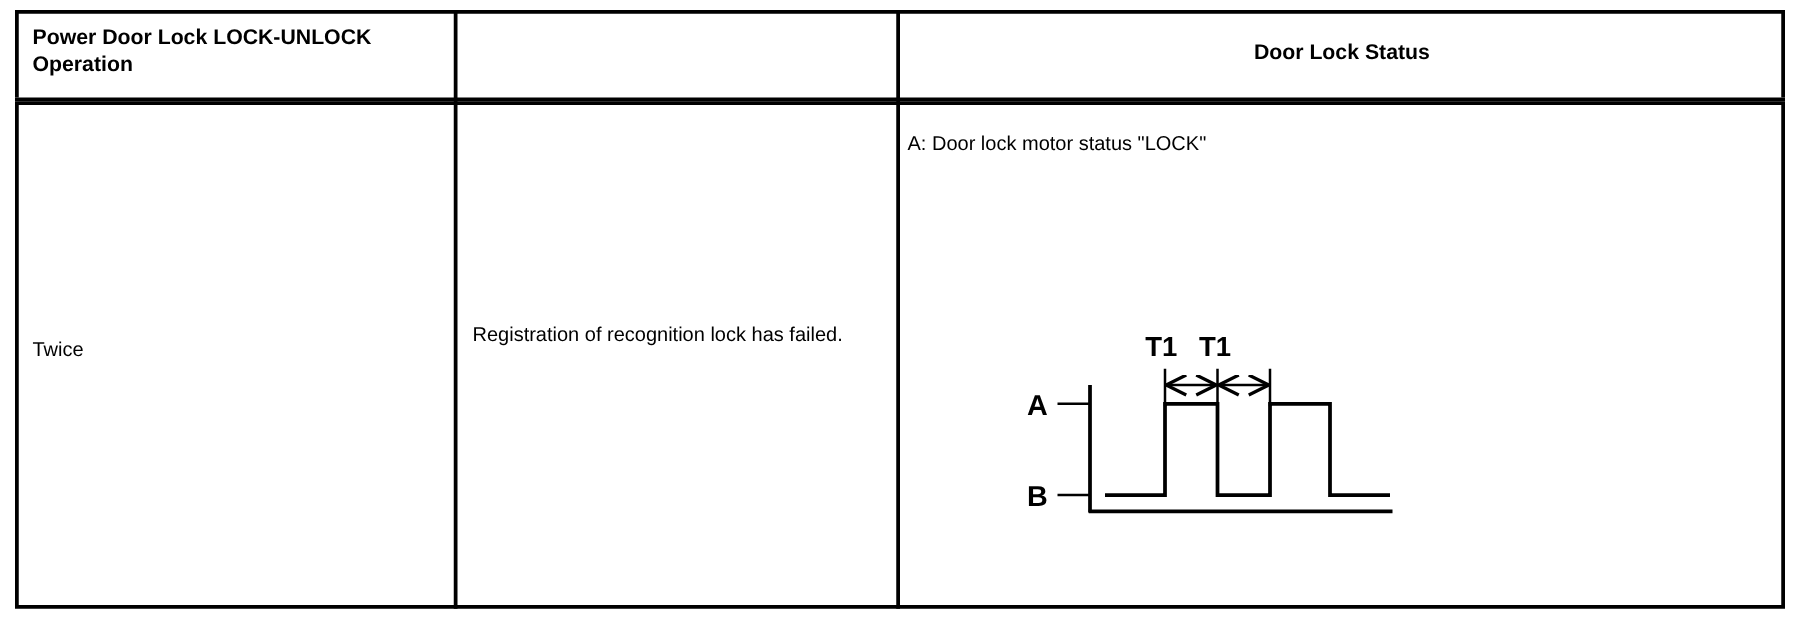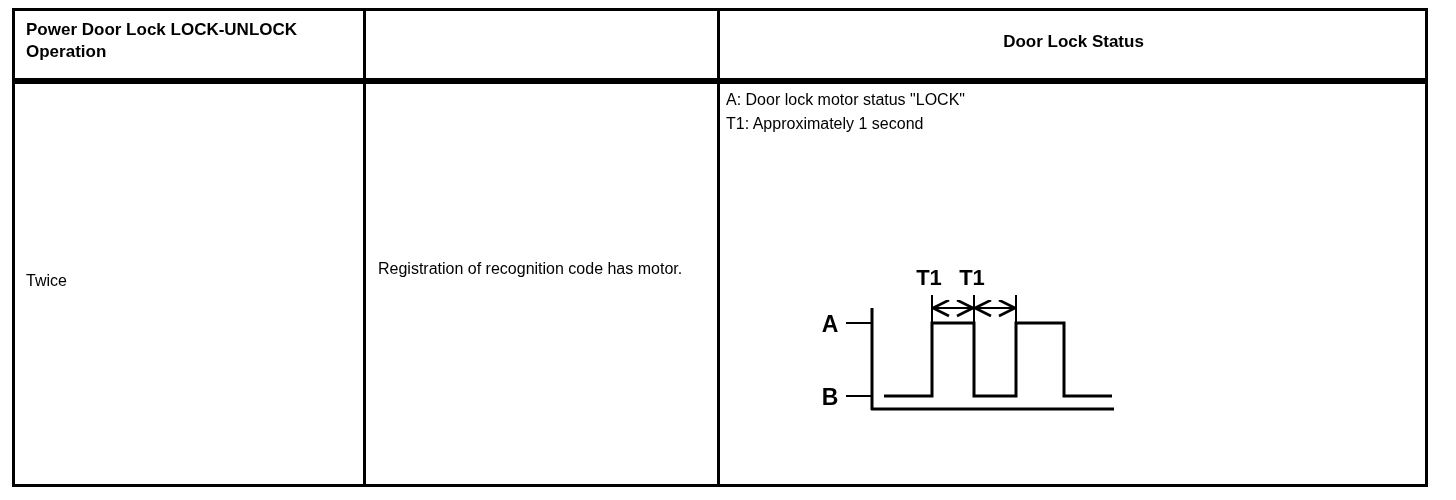"A: Door lock motor status" .legend { top: 88px -> 104px }
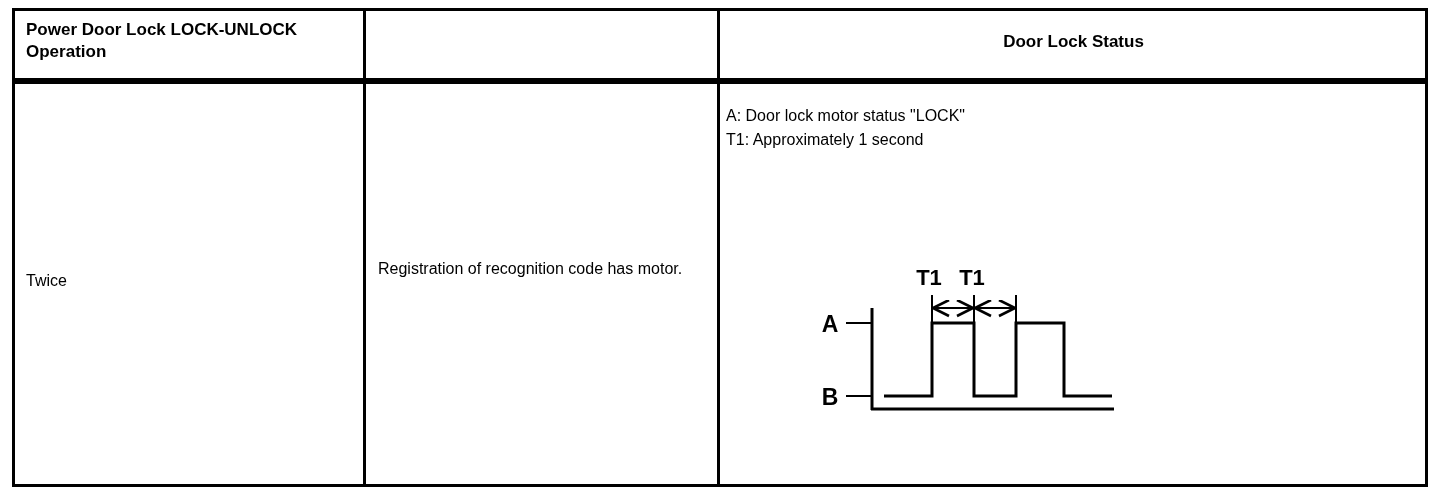"T1: Approximately 1 second" div { html: <div>T1: Approximately 1 second</div> -> none }
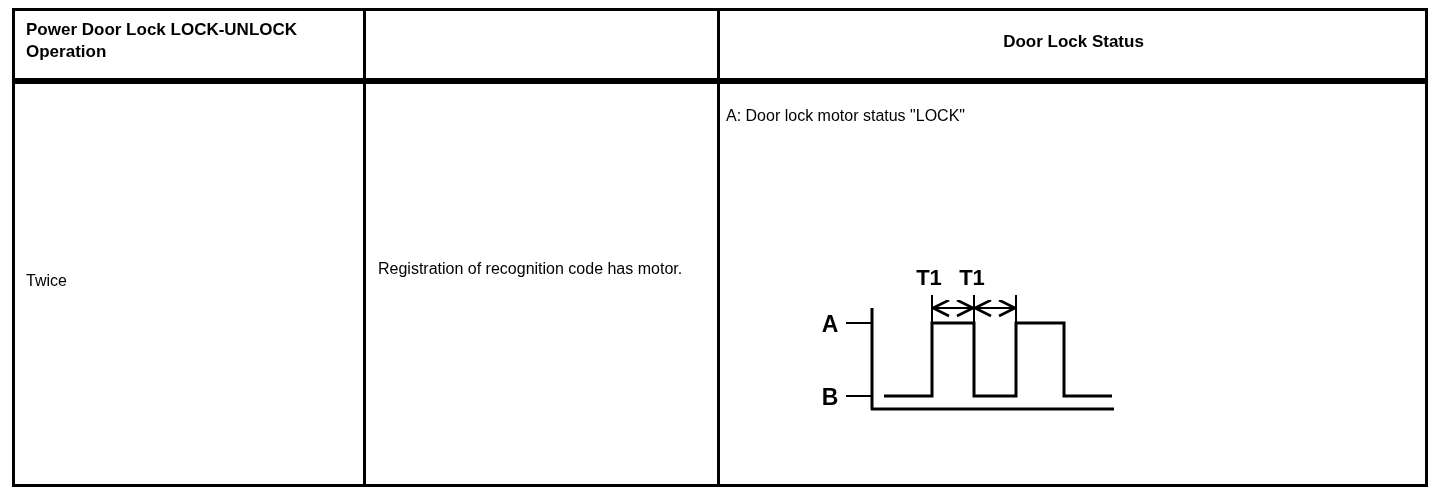"Registration of recognition code has" div.cell { text: code has motor -> lock has failed }
